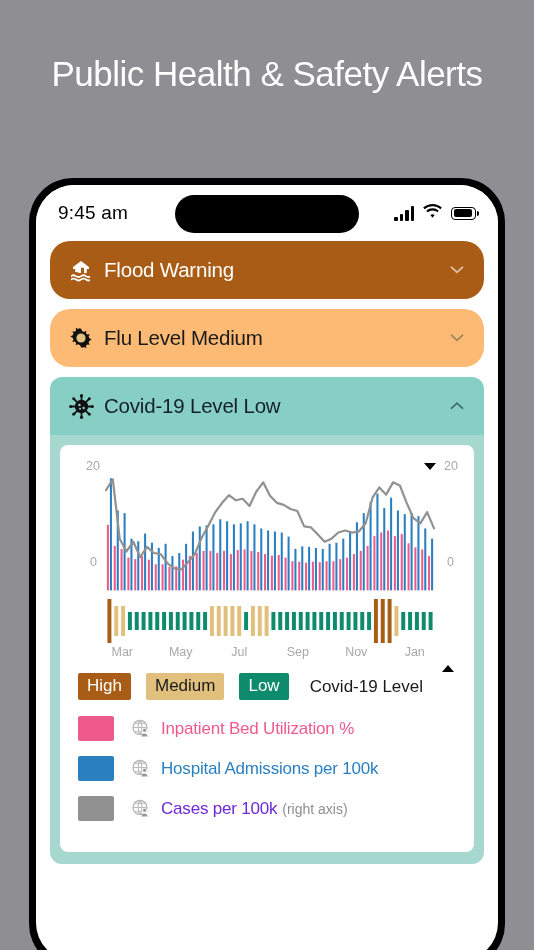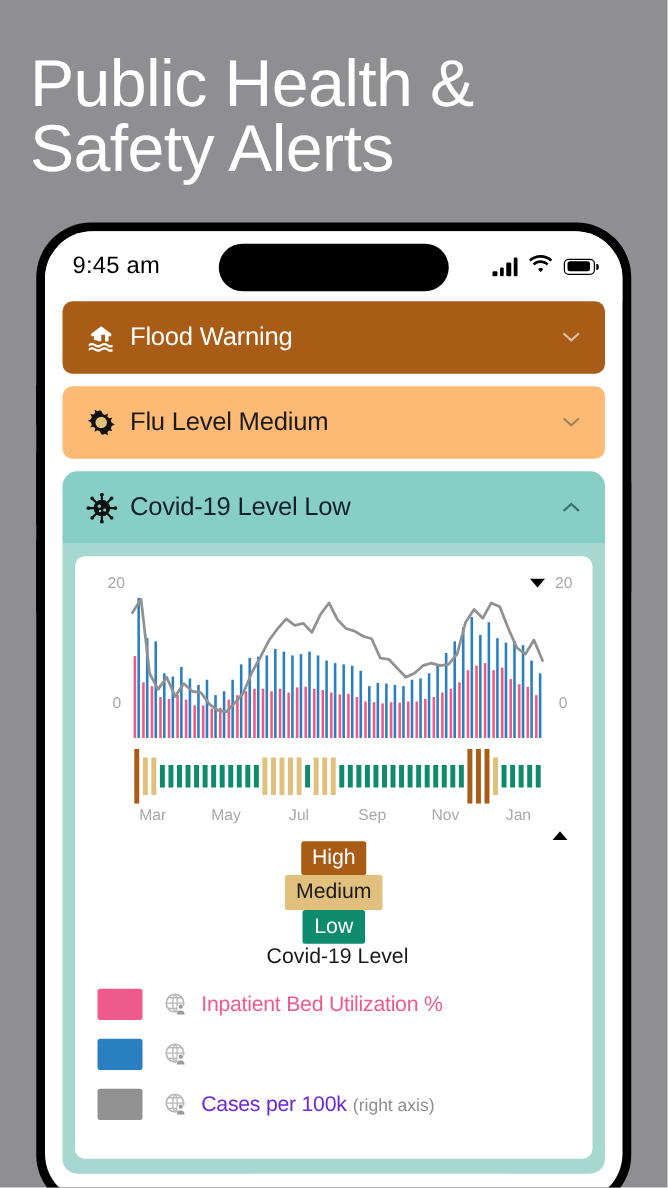"Public Health & Safety Alerts" .page-title { font-size: 53px -> 35px; line-height: 52px -> 64px; text-align: none -> center }
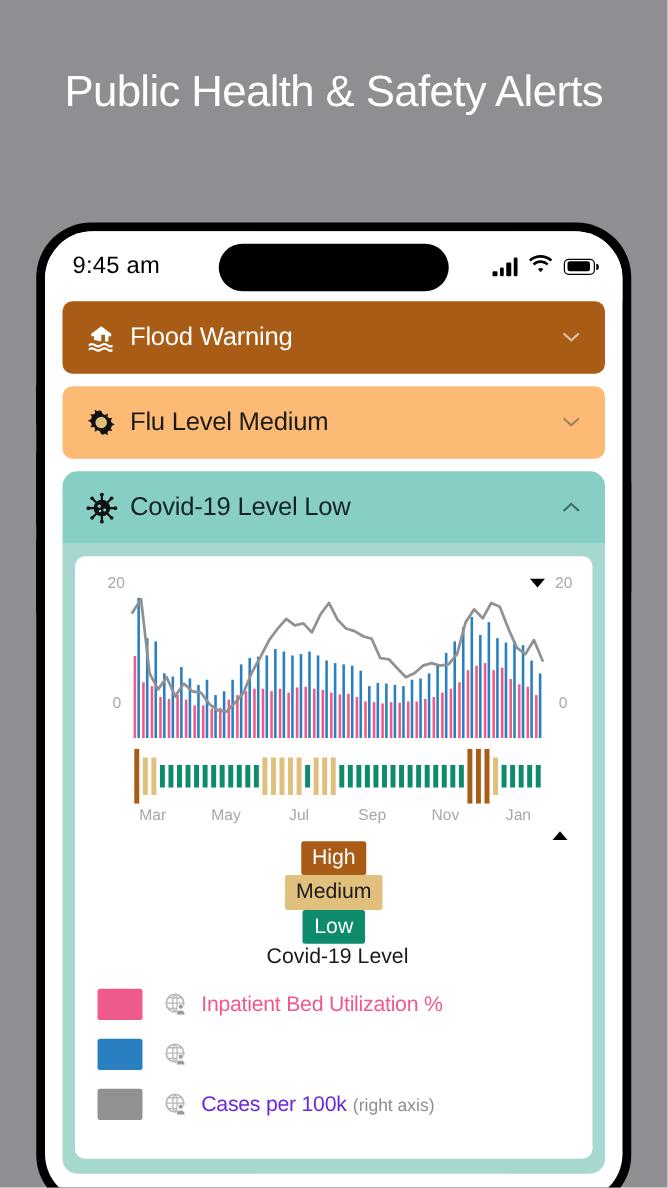"Flood Warning" .alert { border-radius: 8px -> 20px }
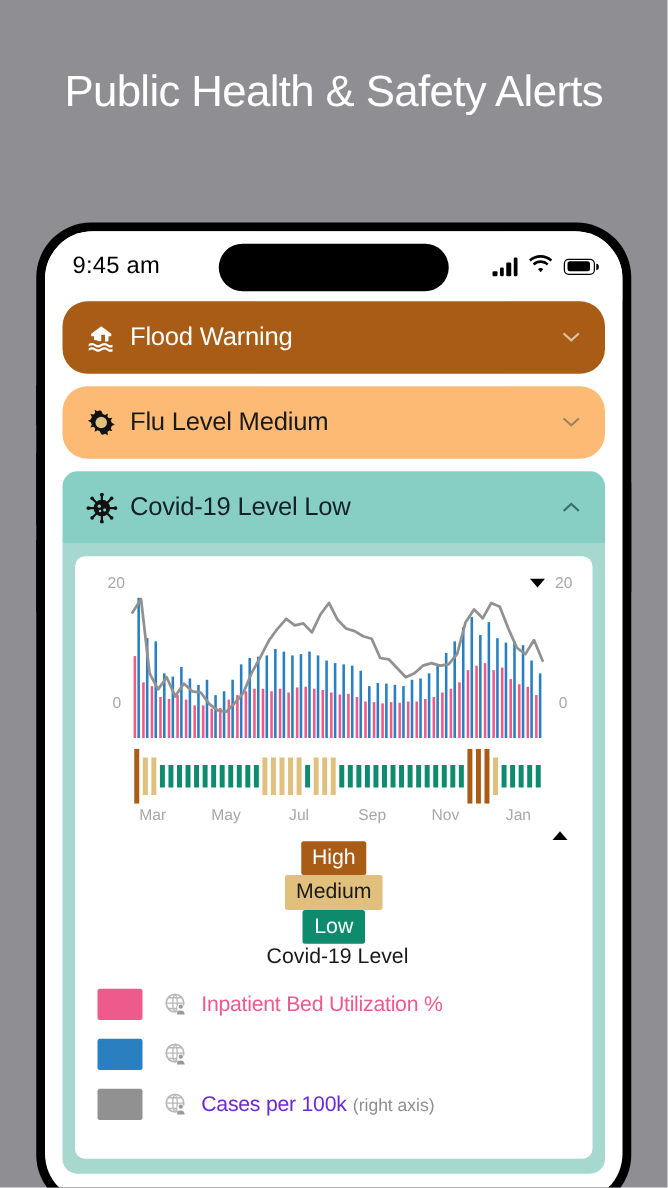"High" .lv-row { flex-direction: column -> none; gap: 0 -> 15px }
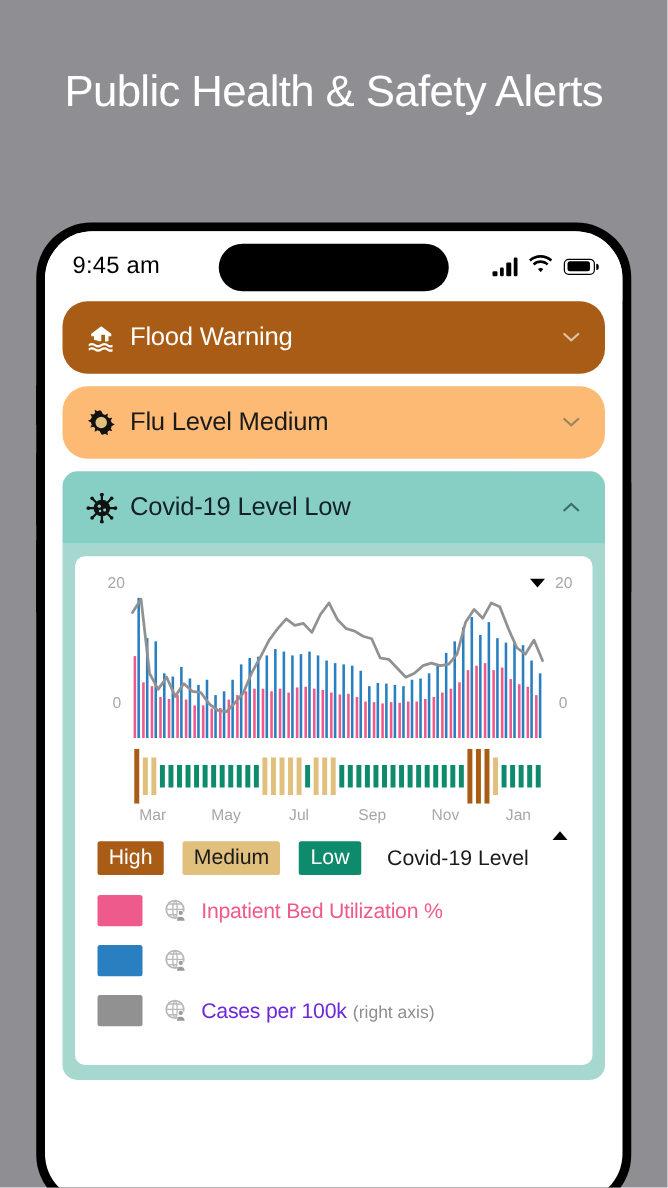"Hospital Admissions per 100k" span.ser-lbl { html: none -> <span>Hospital Admissions per 100k</span> }
